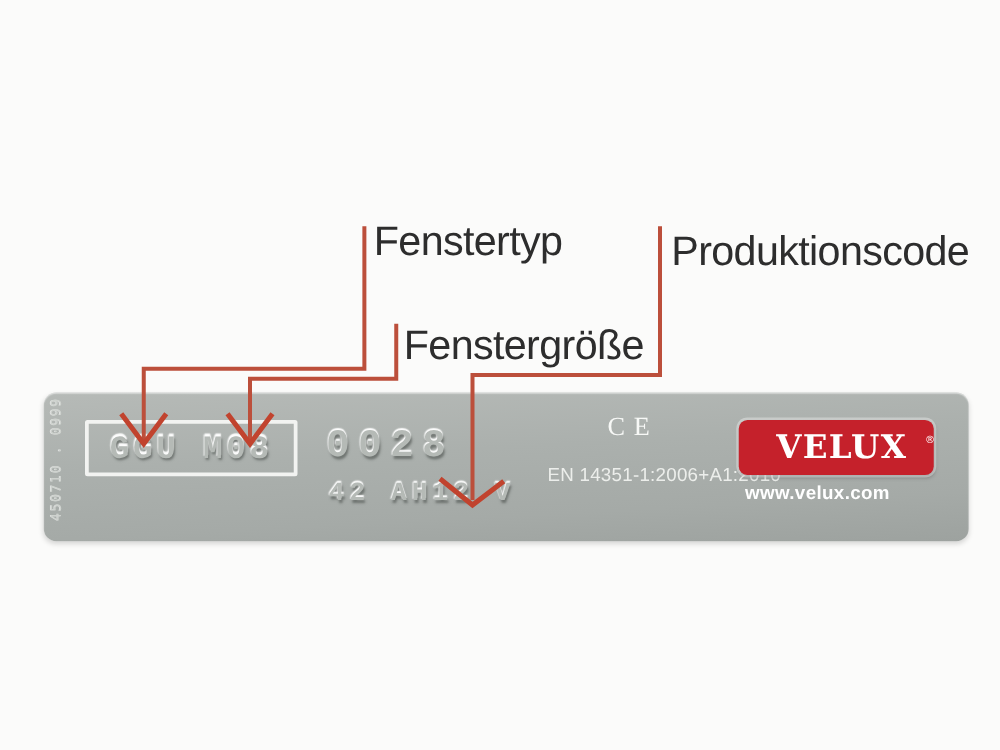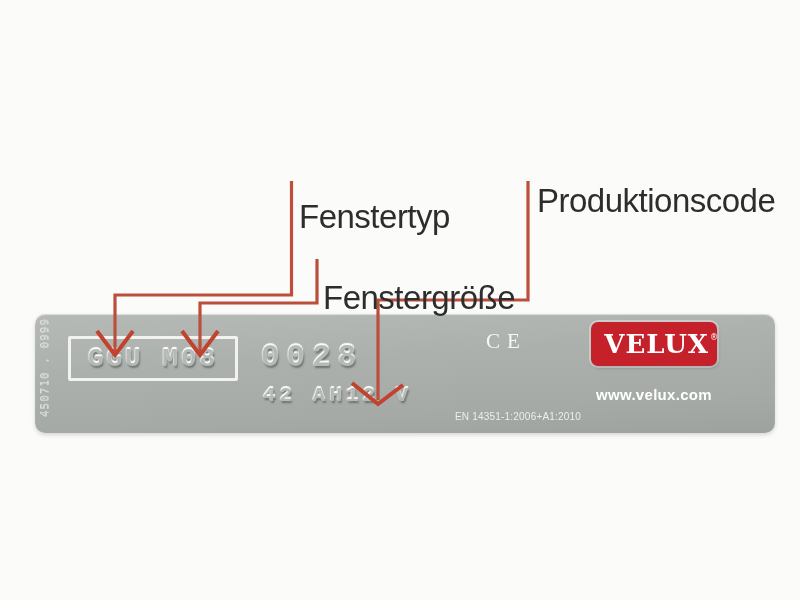"Fenstertyp" .lbl-fenstertyp { top: 200px -> 176px }
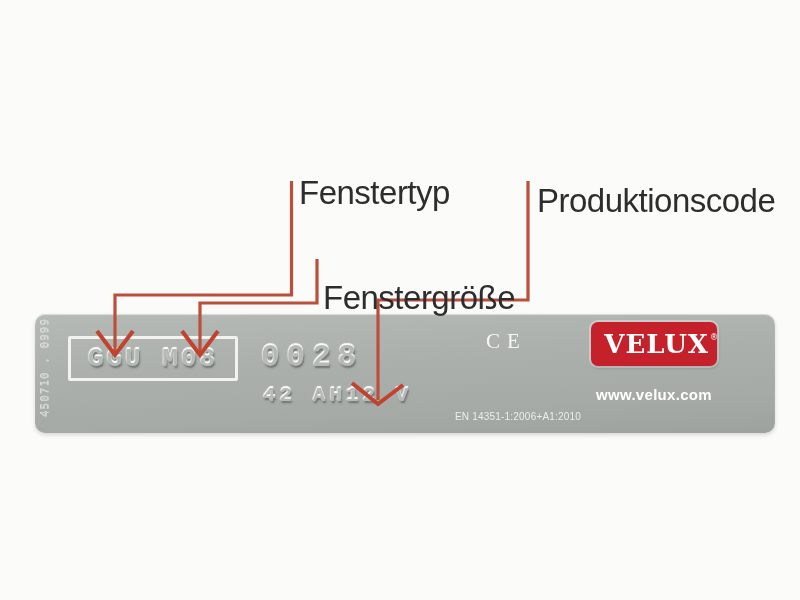"Fenstergröße" .lbl-fenstergroesse { margin-top: 22px -> none }
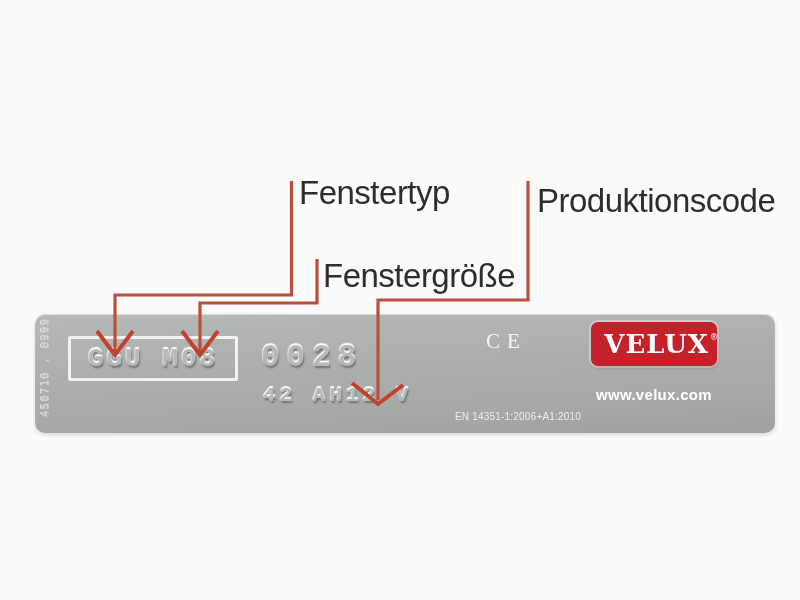"VELUX" .velux-logo { justify-content: flex-end -> space-between; padding-left: none -> 30px; top: 8px -> 22px }
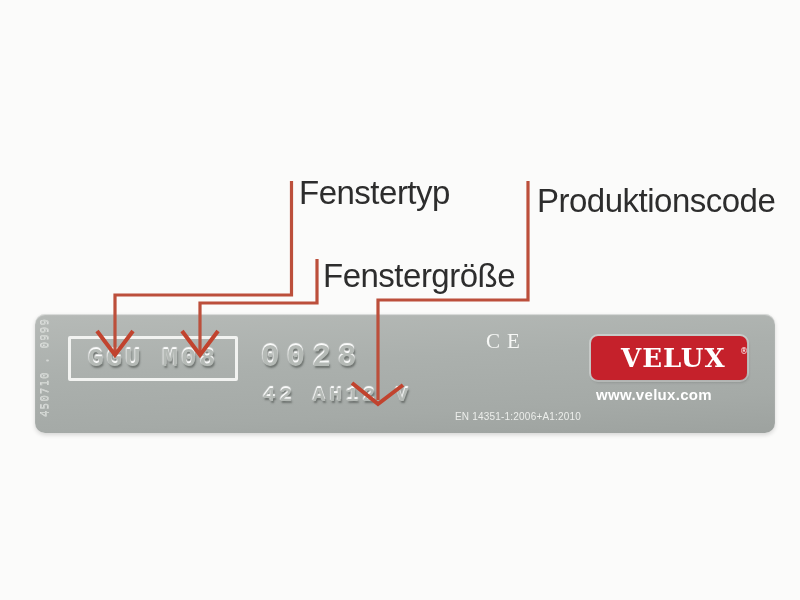"EN 14351-1:2006+A1:2010" .ce-standard { font-size: 10px -> 15px; left: 420px -> 403px; margin-top: 39px -> none }
